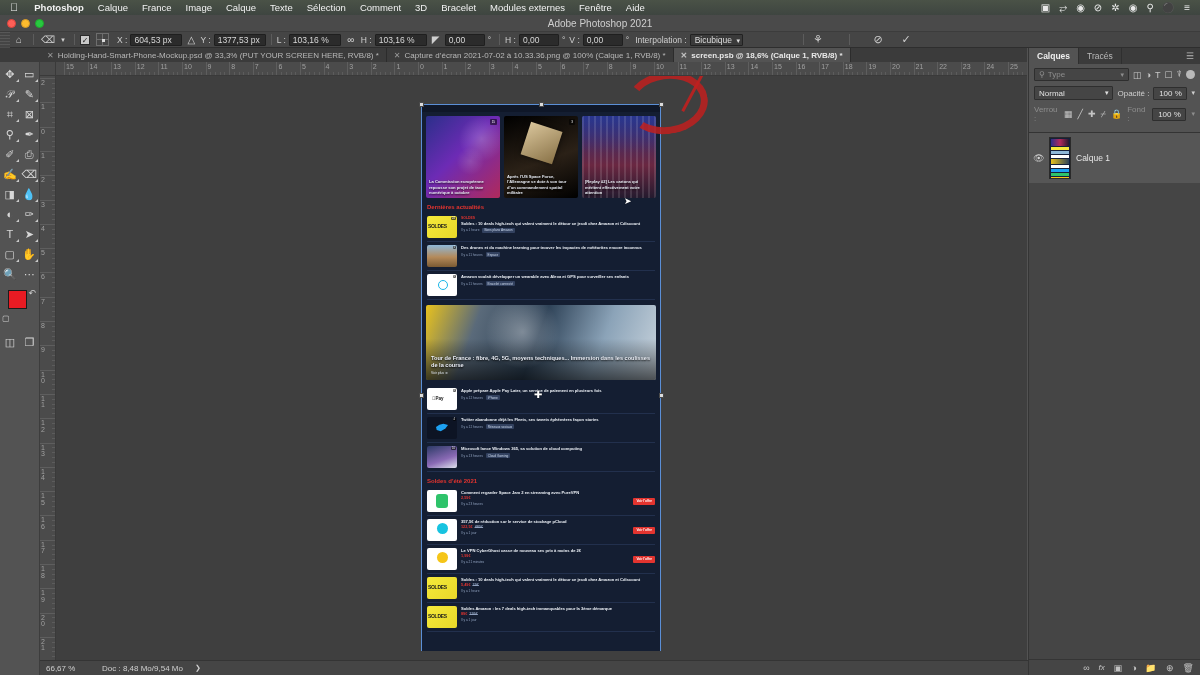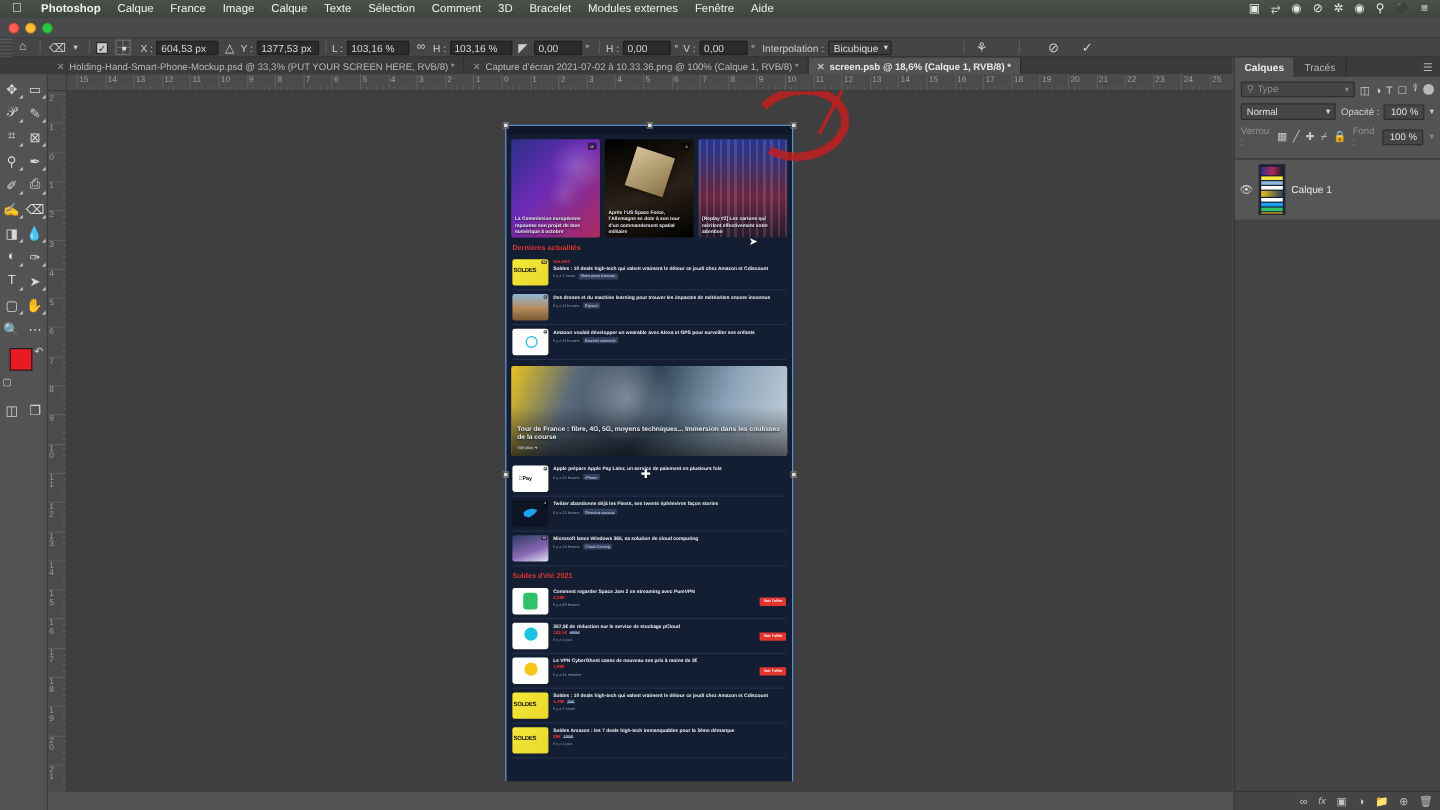"Adobe Photoshop 2021" div.wintitle { html: none -> <div>Adobe Photoshop 2021</div> }
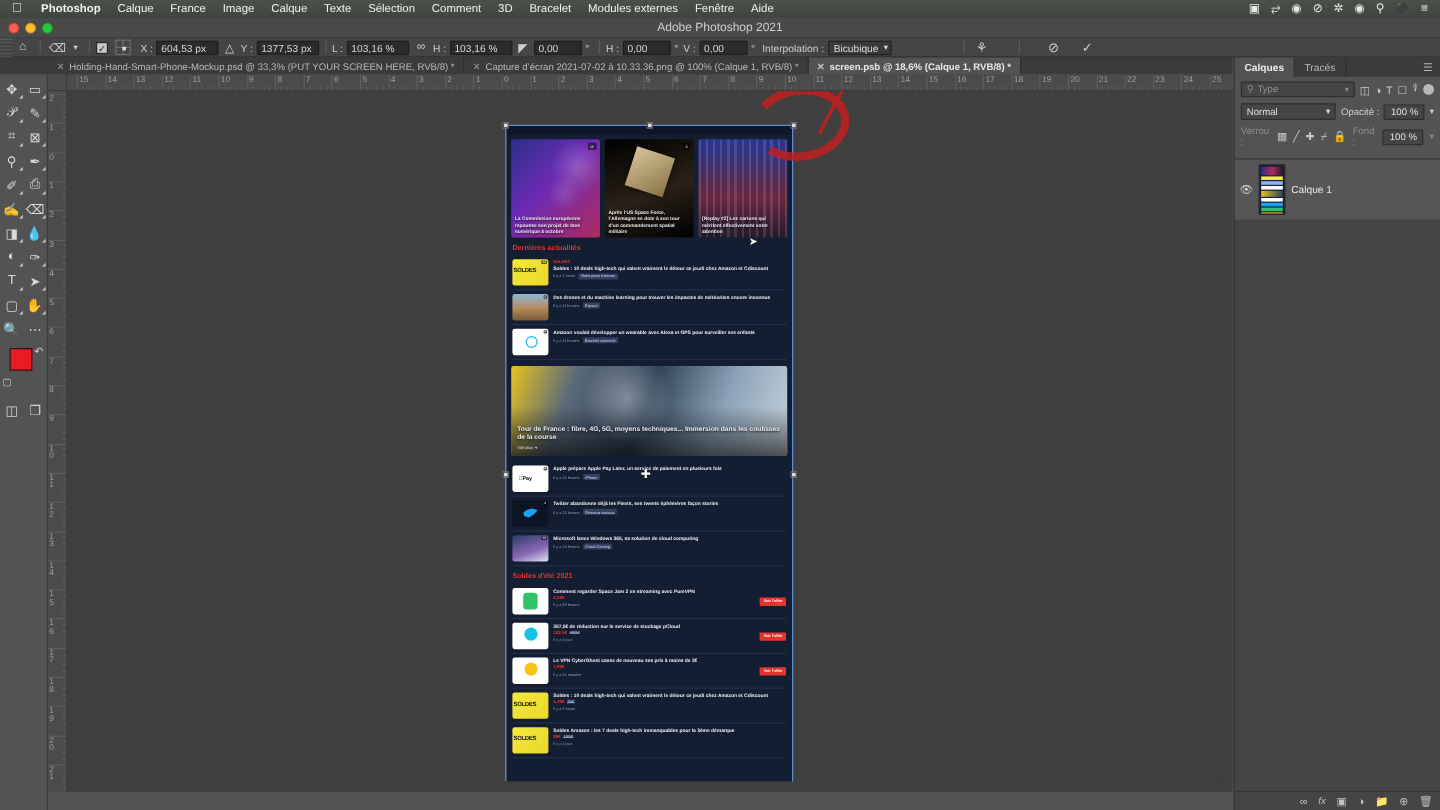"66,67 %" div.statusbar { html: none -> <div> <div>66,67 %</div> <div>Doc : 8,48 Mo/9,54 Mo</div> <div>❯</div> </div> }
